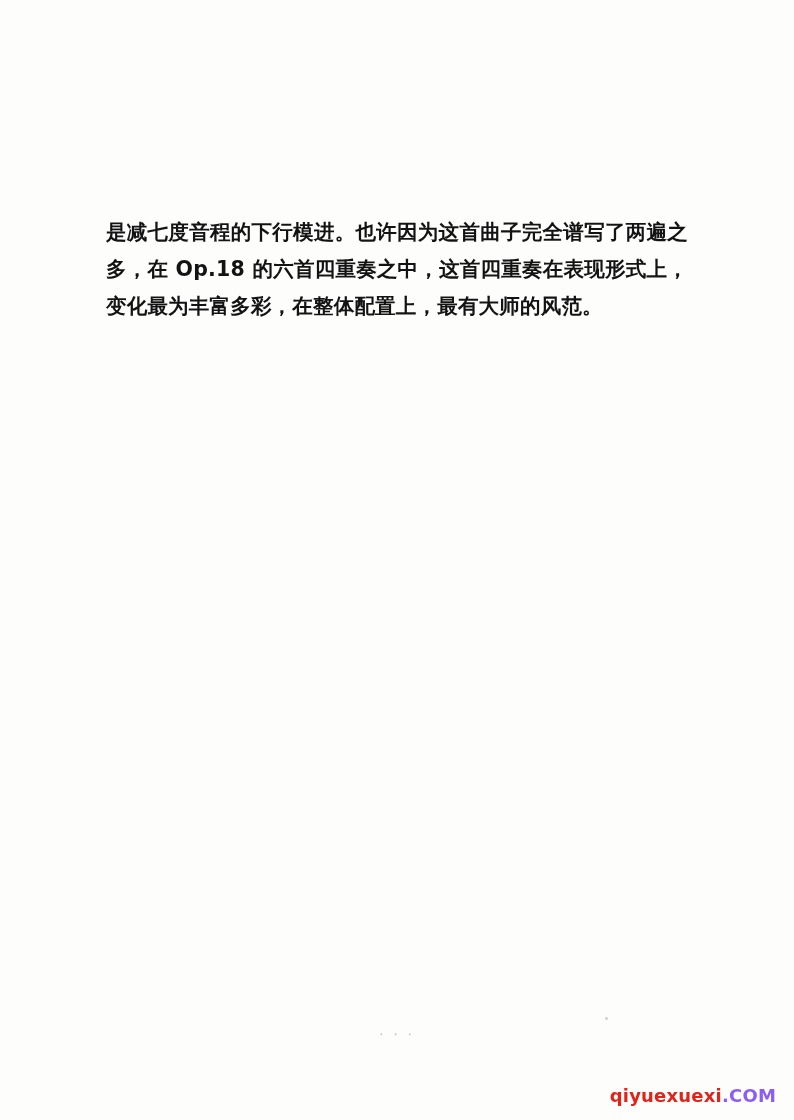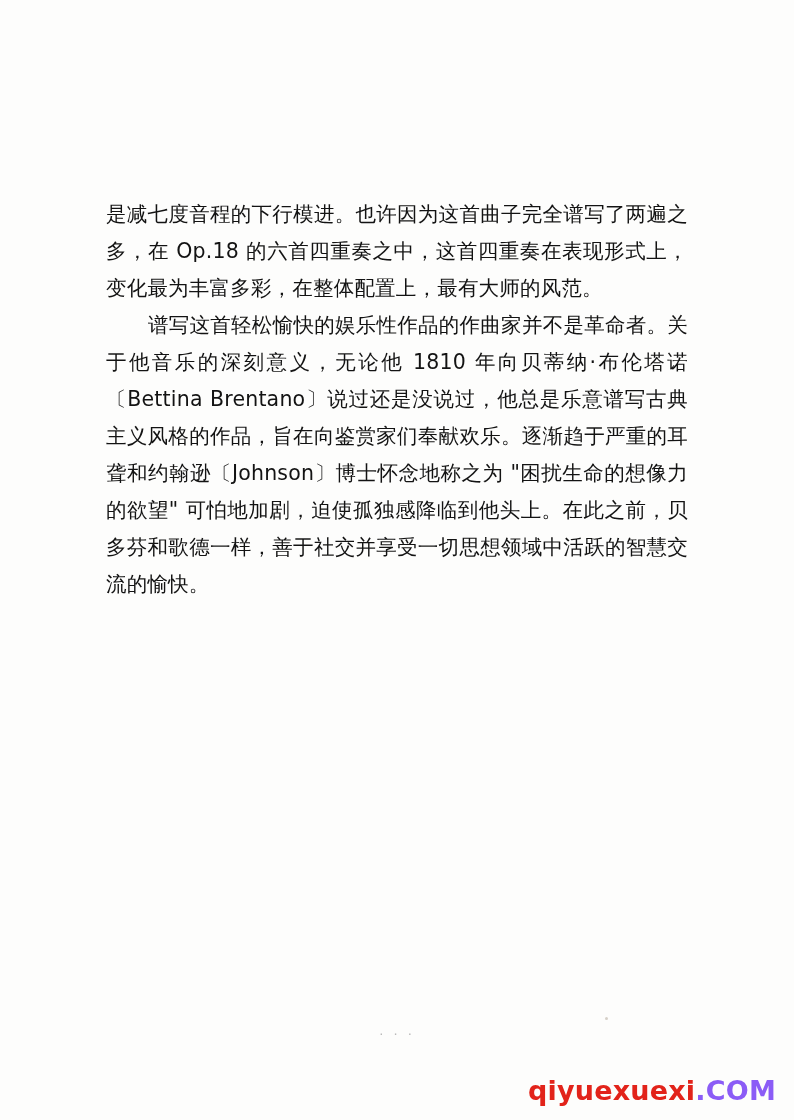"是减七度音程的下行模进。也许因为这首曲子完全谱写了两遍之多，在 Op.18" .para { font-weight: 400 -> 700; margin: 0 0 0 0 -> 18px 0 0 0 }
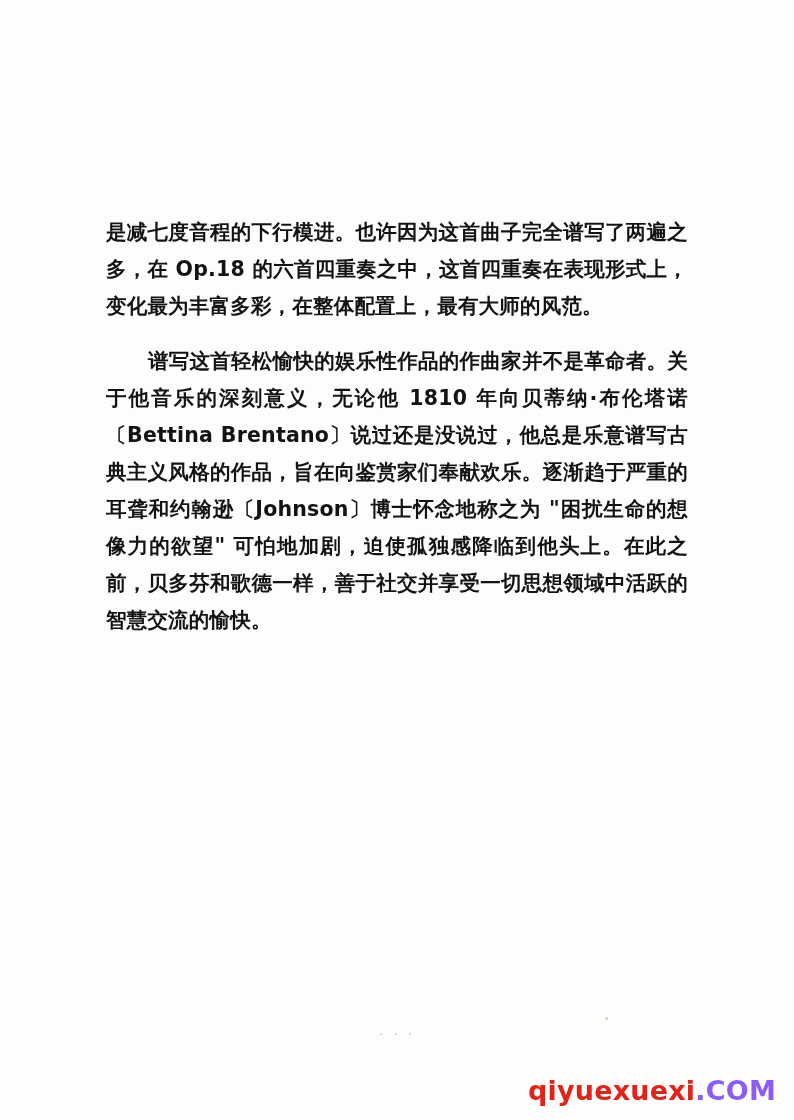"谱写这首轻松愉快的娱乐性作品的作曲家并不是革命者。关于他音乐的深刻意义，无论他" p.para { html: <p>谱写这首轻松愉快的娱乐性作品的作曲家并不是革命者。关于他音乐的深刻意义，无论他 1810 年向贝蒂纳·布伦塔诺〔Bettina Brentano〕说过还是没说过，他总是乐意谱写古典主义风格的作品，旨在向鉴赏家们奉献欢乐。逐渐趋于严重的耳聋和约翰逊〔Johnson〕博士怀念地称之为 "困扰生命的想像力的欲望" 可怕地加剧，迫使孤独感降临到他头上。在此之前，贝多芬和歌德一样，善于社交并享受一切思想领域中活跃的智慧交流的愉快。</p> -> none }
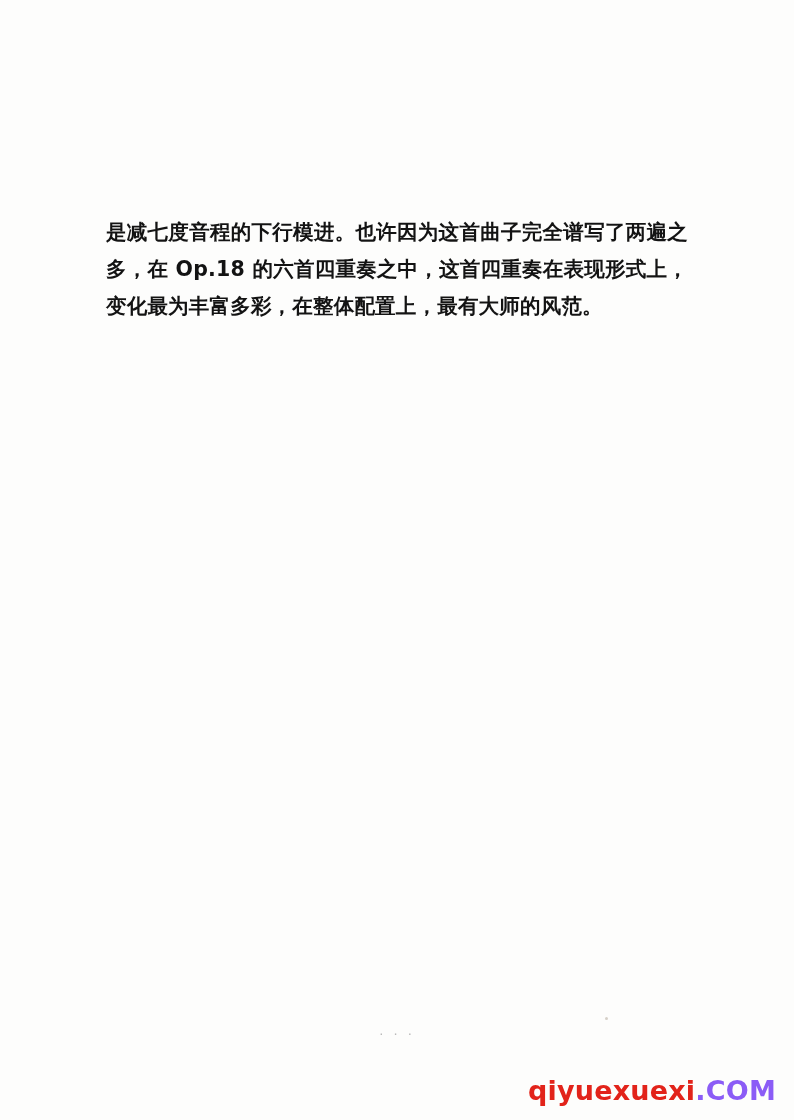"qiyuexuexi" .watermark { font-size: 27px -> 18px }
